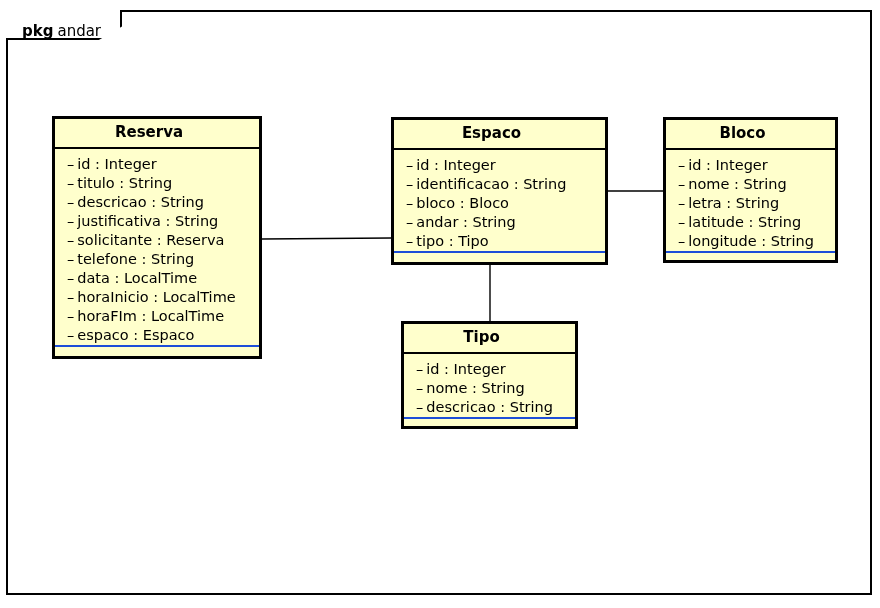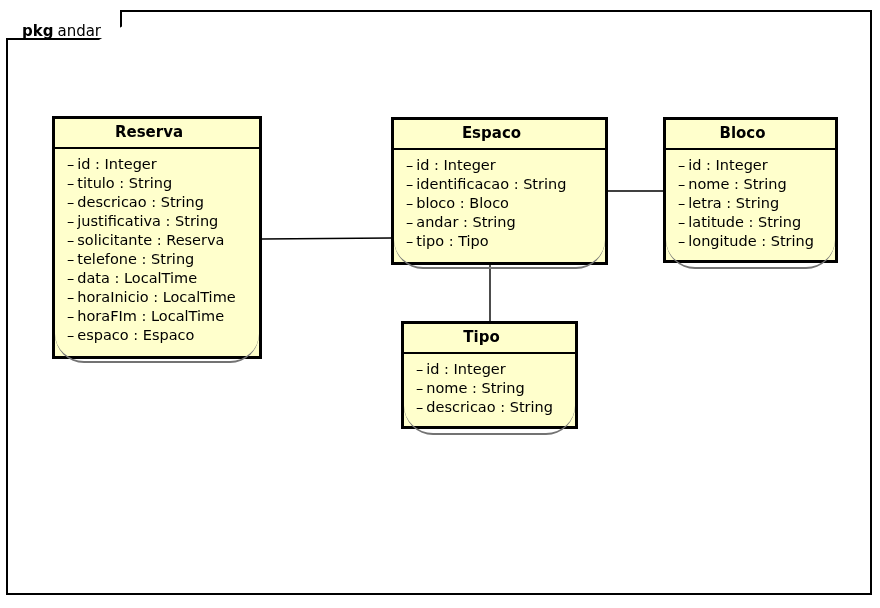"– id : Integer" .class-attrs { border-bottom: 2px solid #737373 -> 2px solid #1d4ed8; border-radius: 29px -> none; padding: 6px 0 16px 0 -> 6px 0 0 0 }
